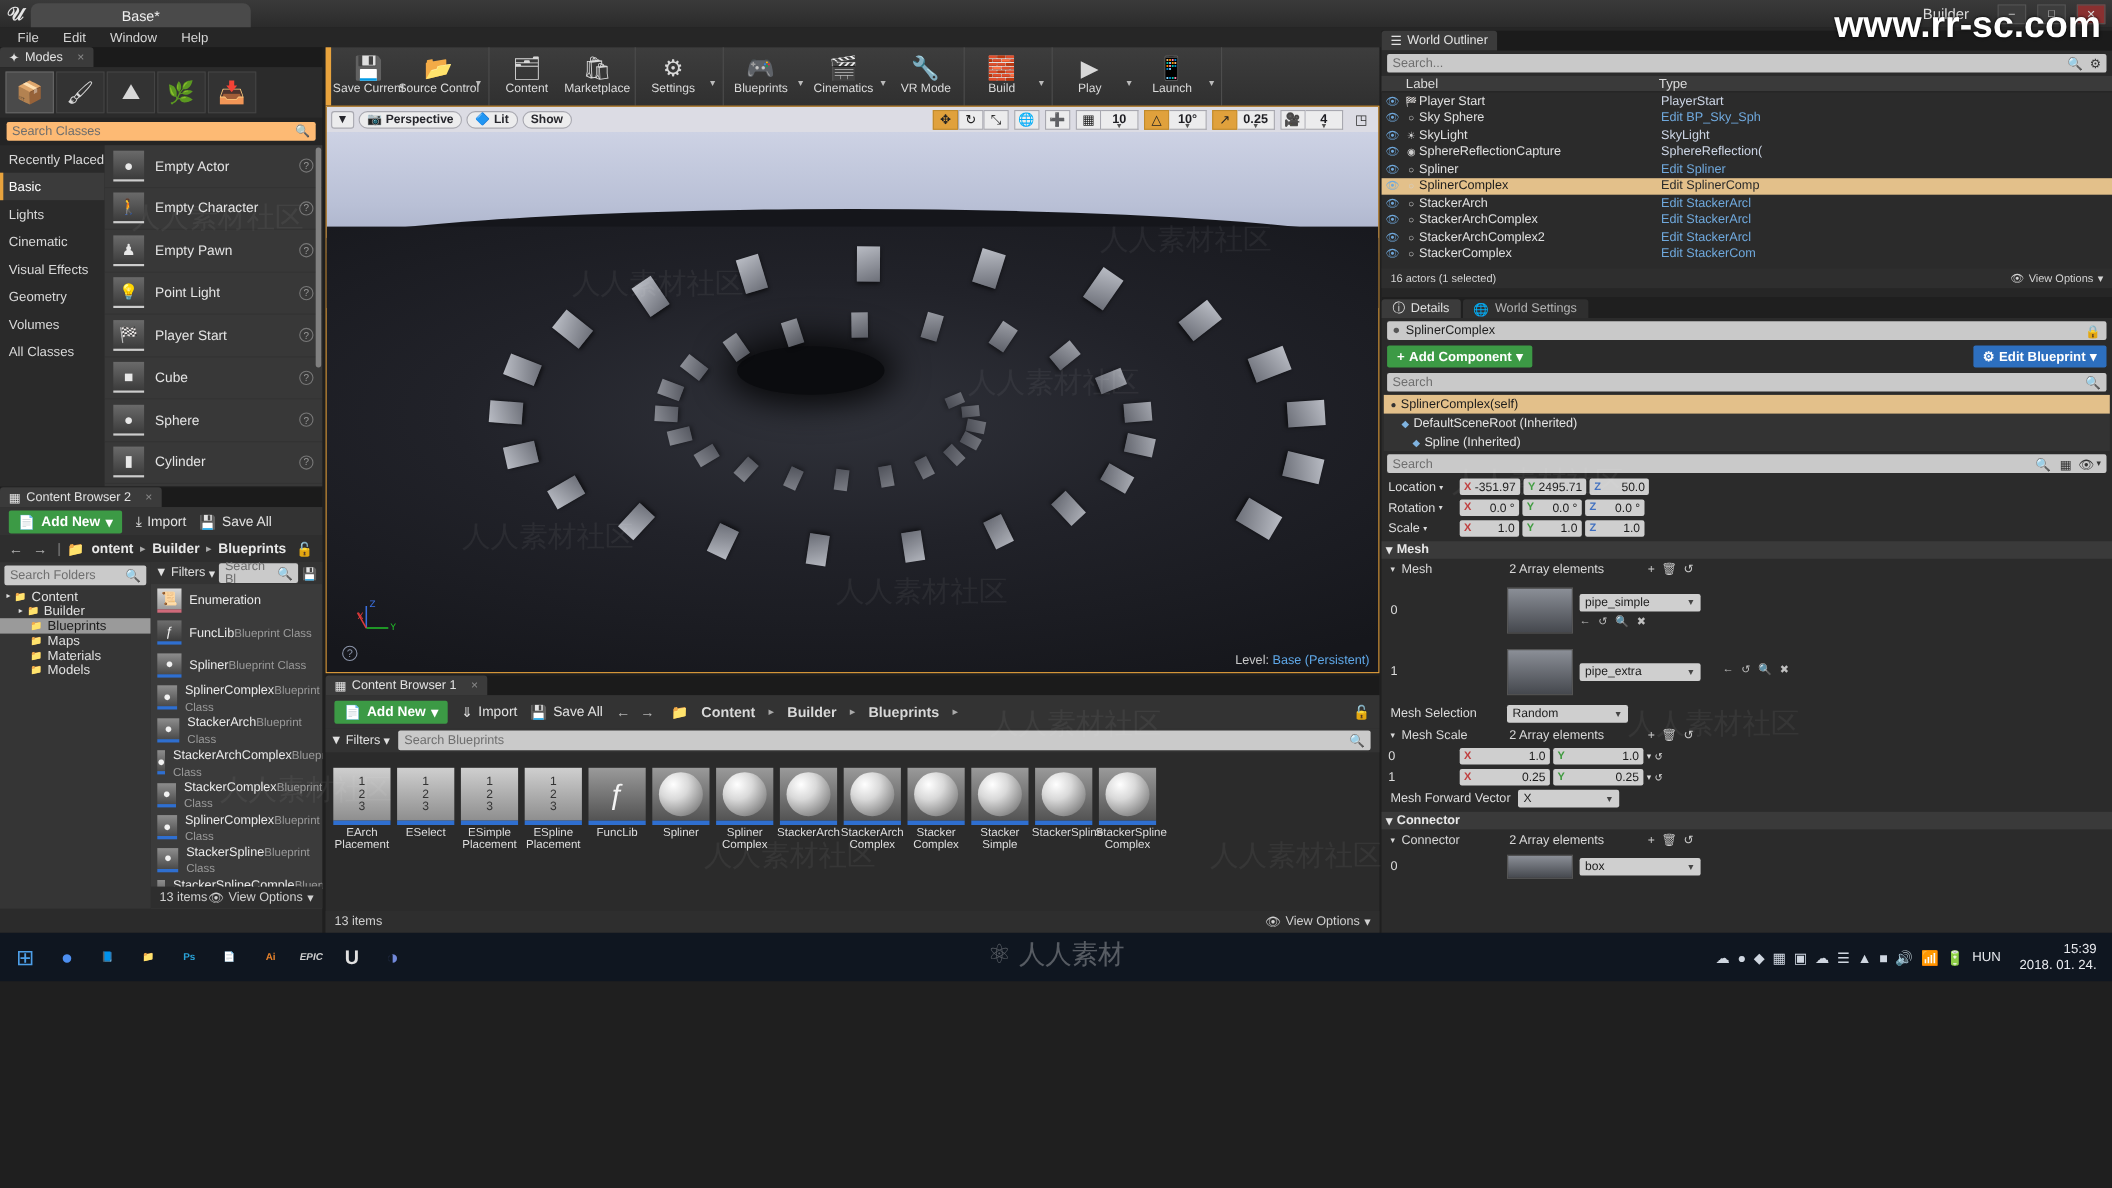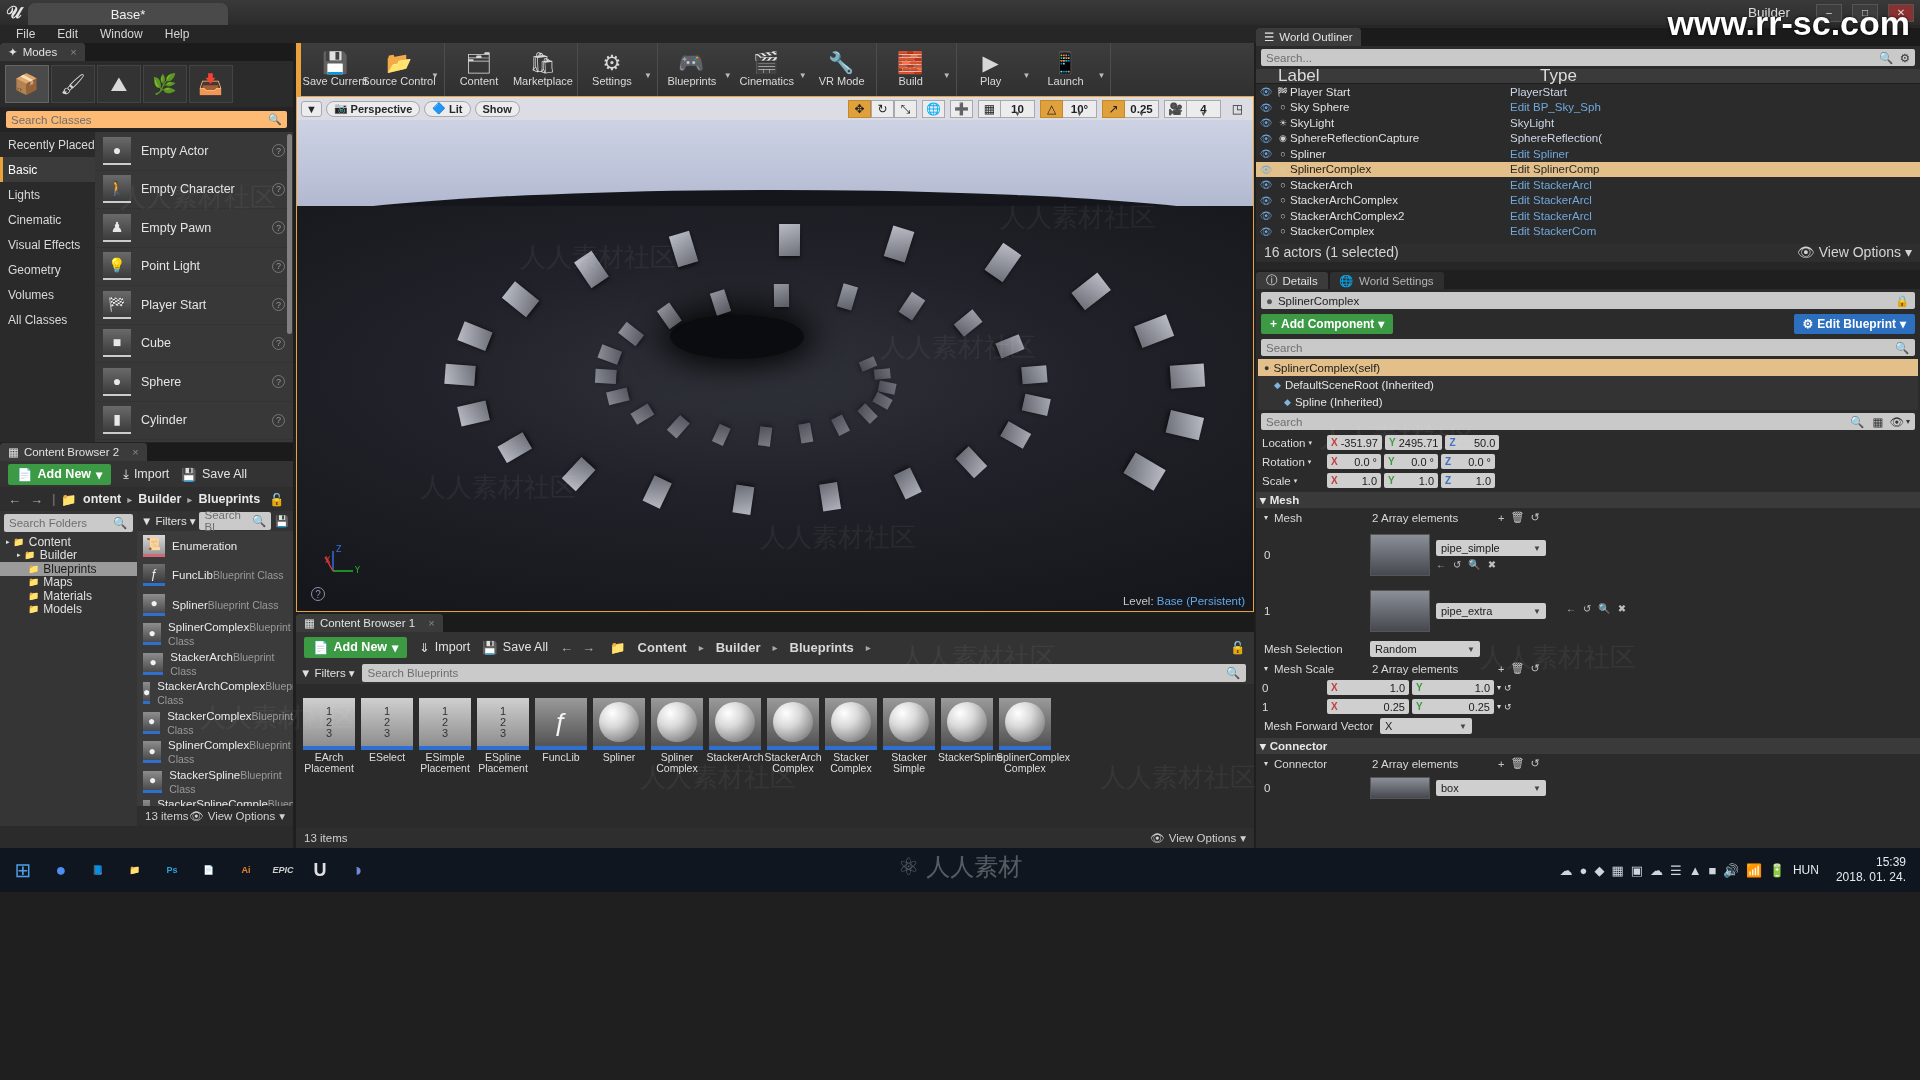"Label" .ol-head { font-size: 17px -> 12px; gap: 32px -> none }
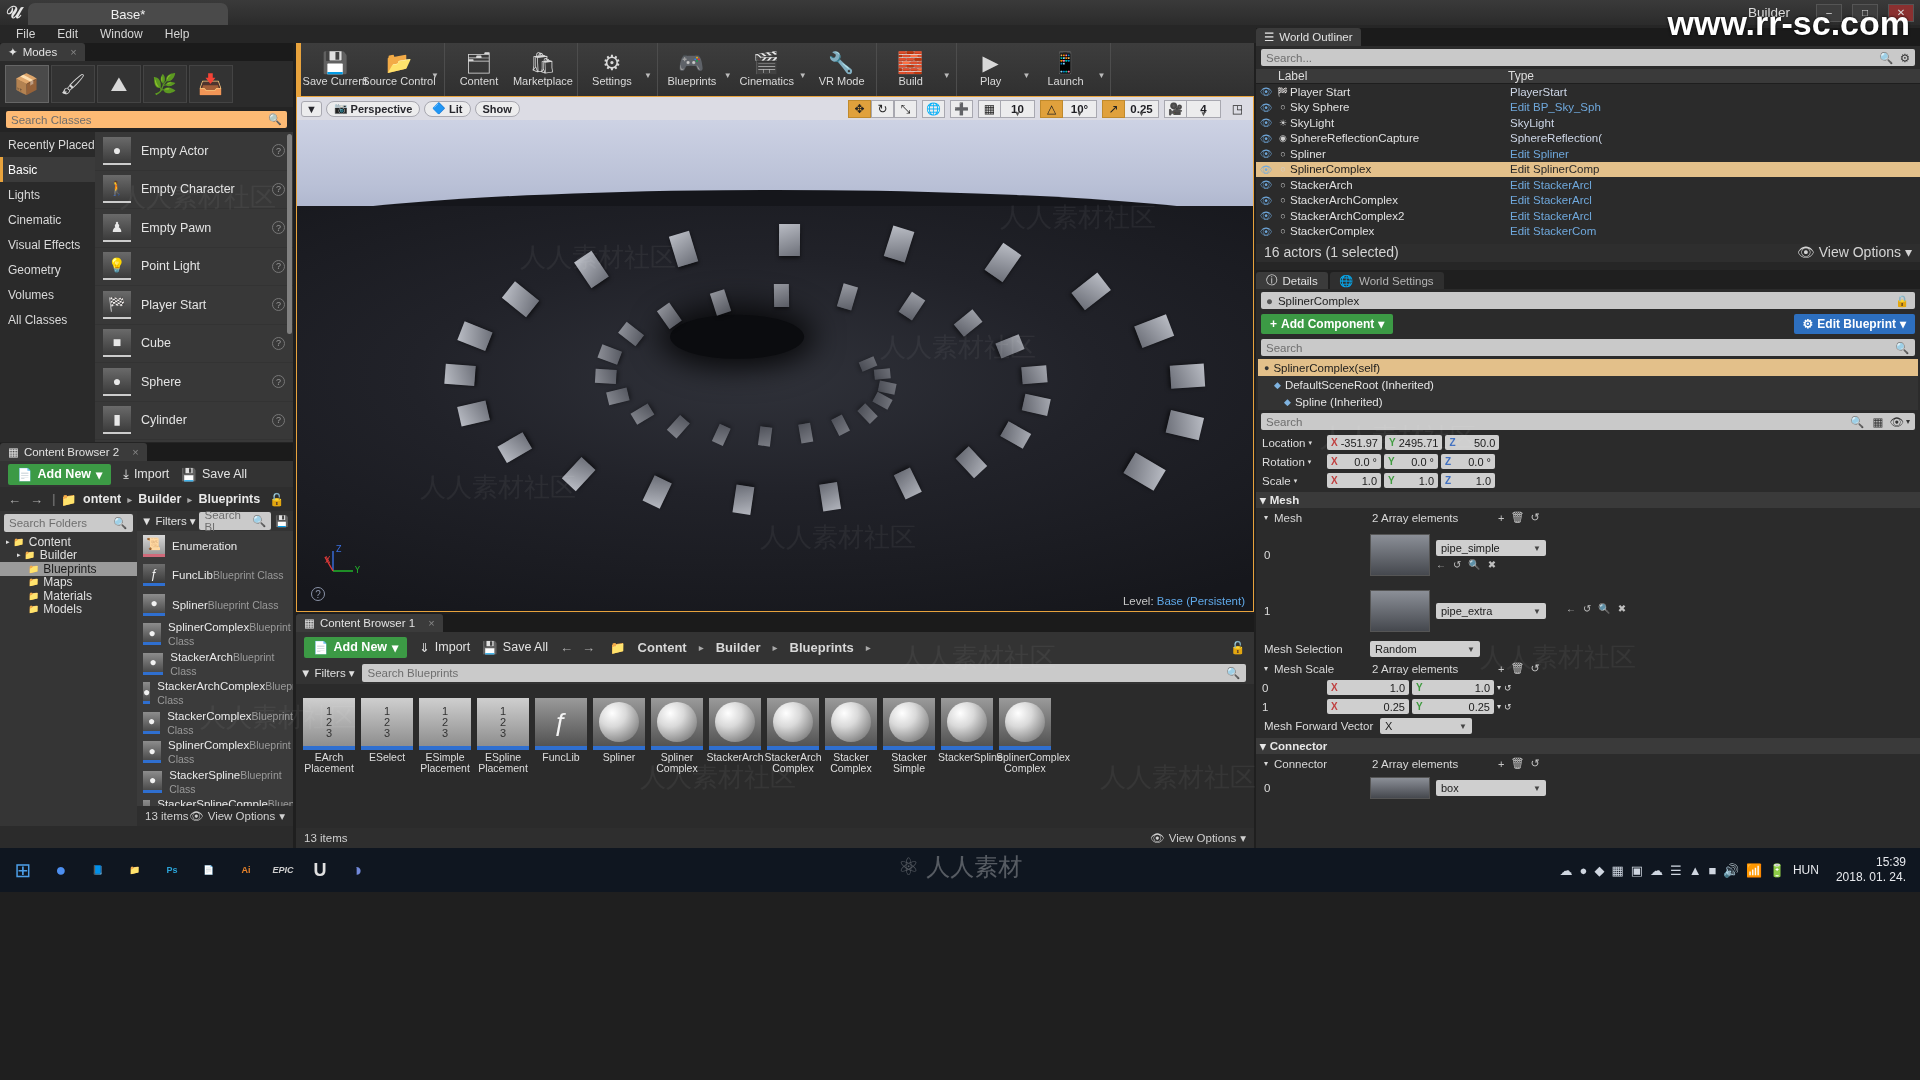"16 actors (1 selected)" #ol-status { align-items: flex-start -> center; font-size: 14px -> 10px }
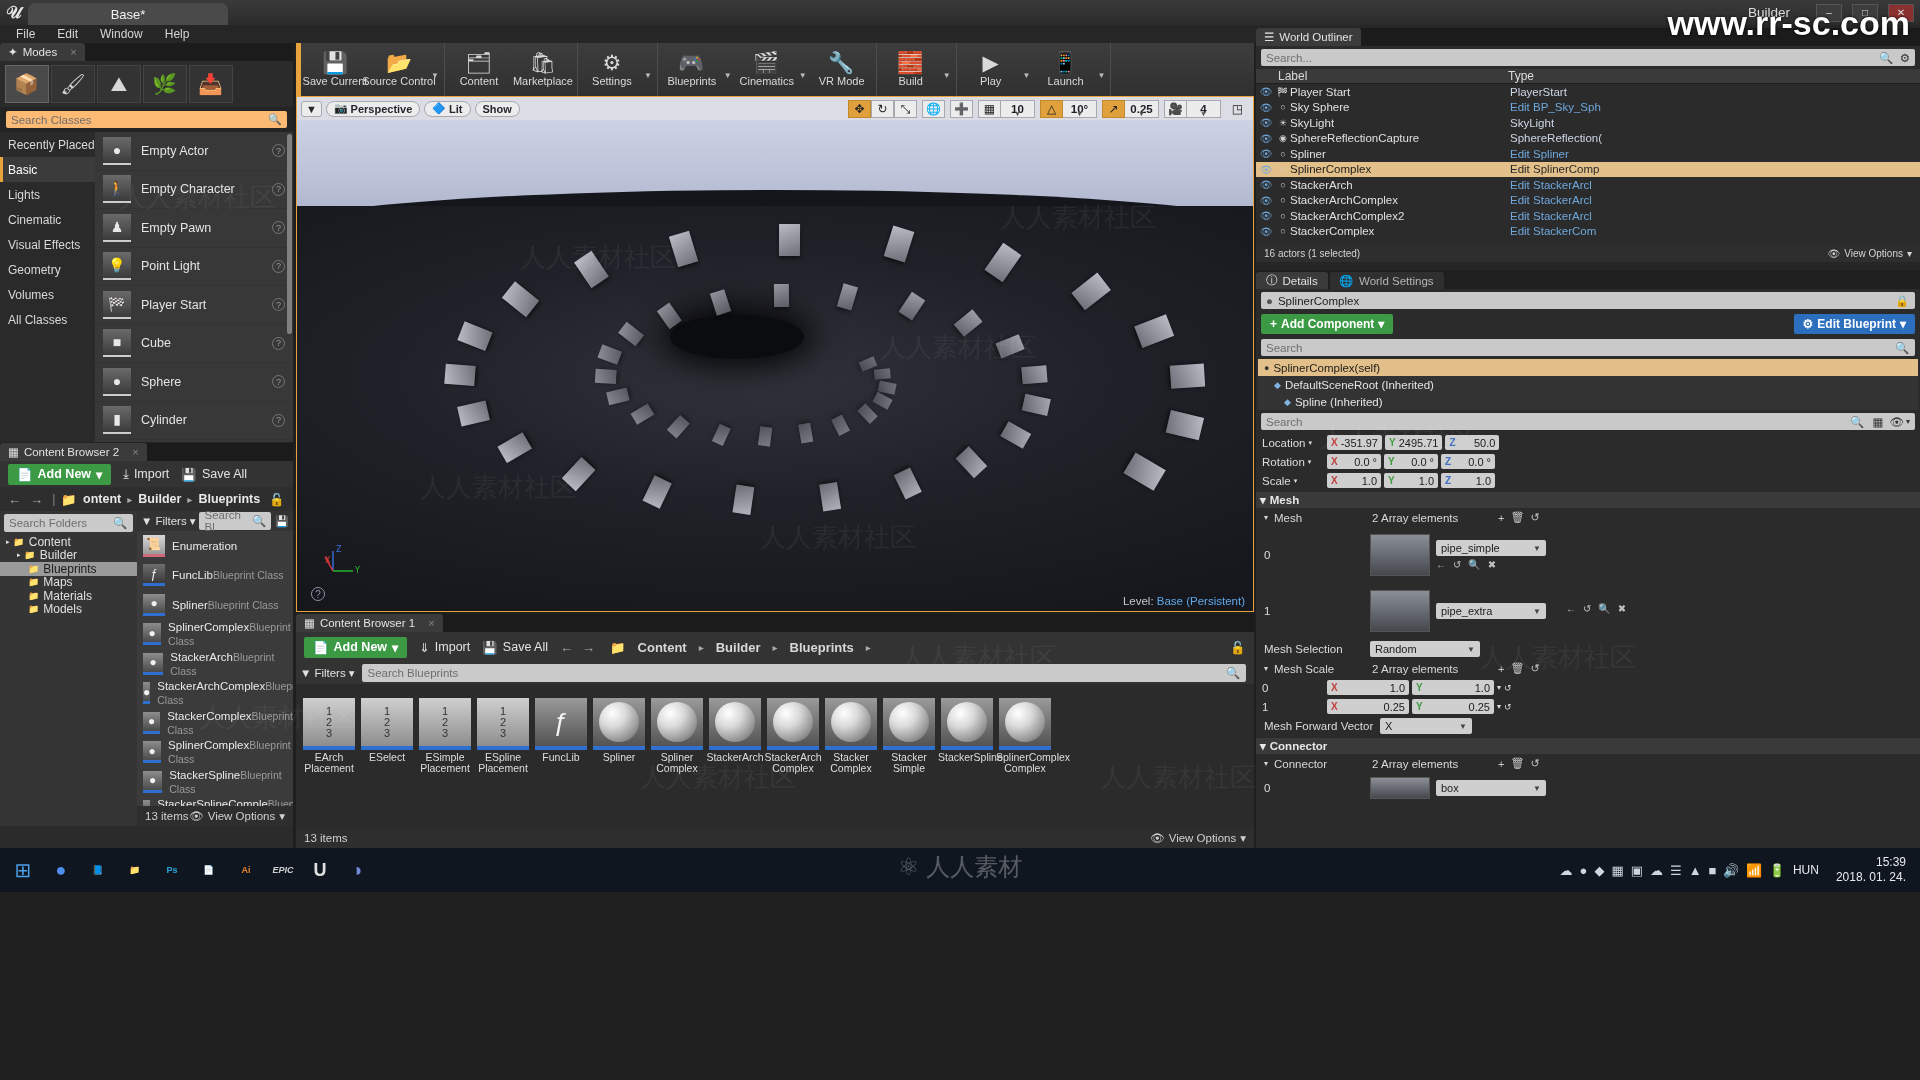"SplinerComplex Complex" span.glabel { text: SplinerComplex -> StackerSpline }
